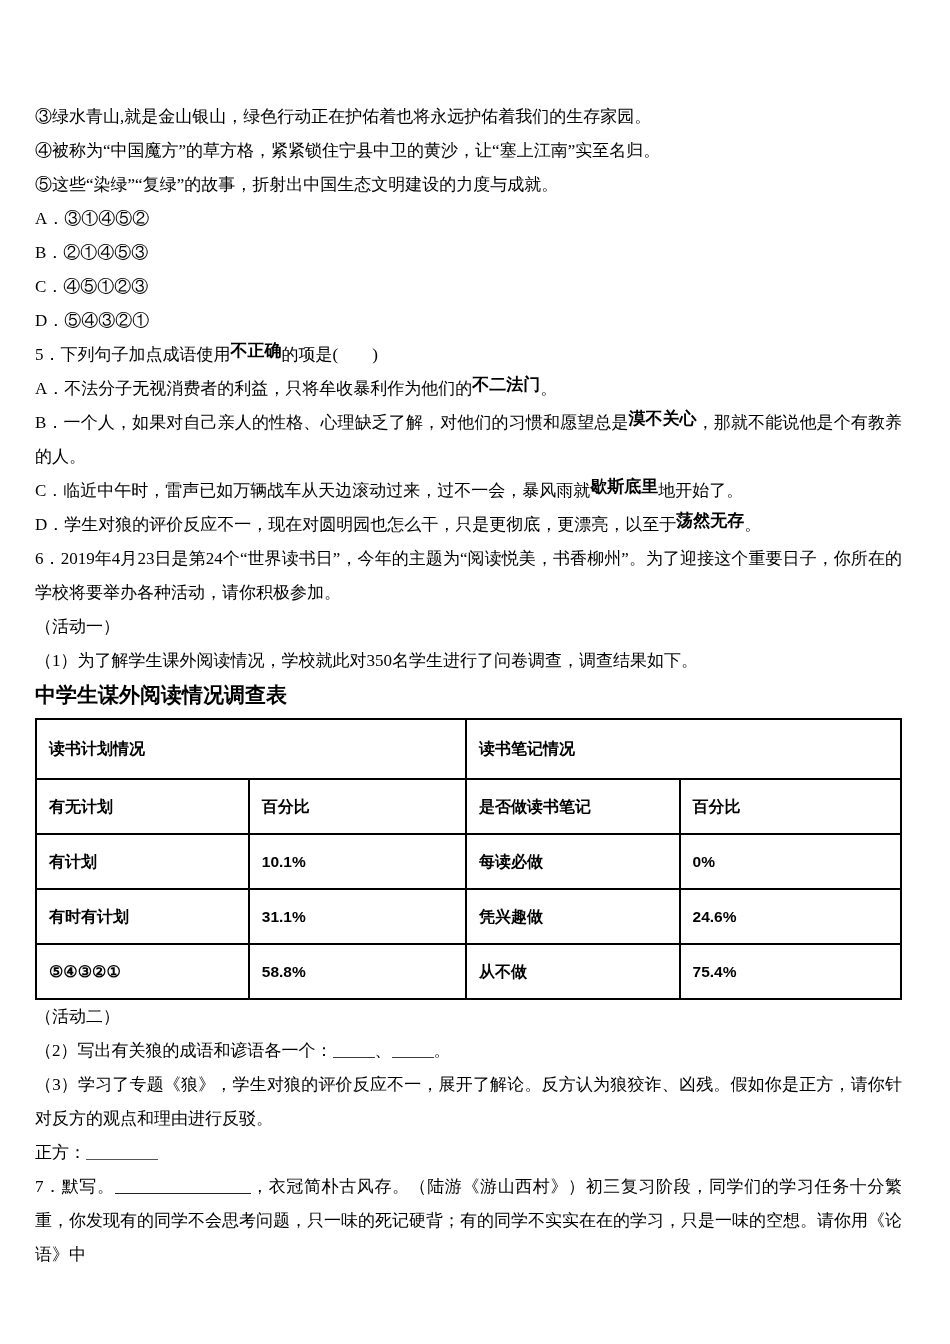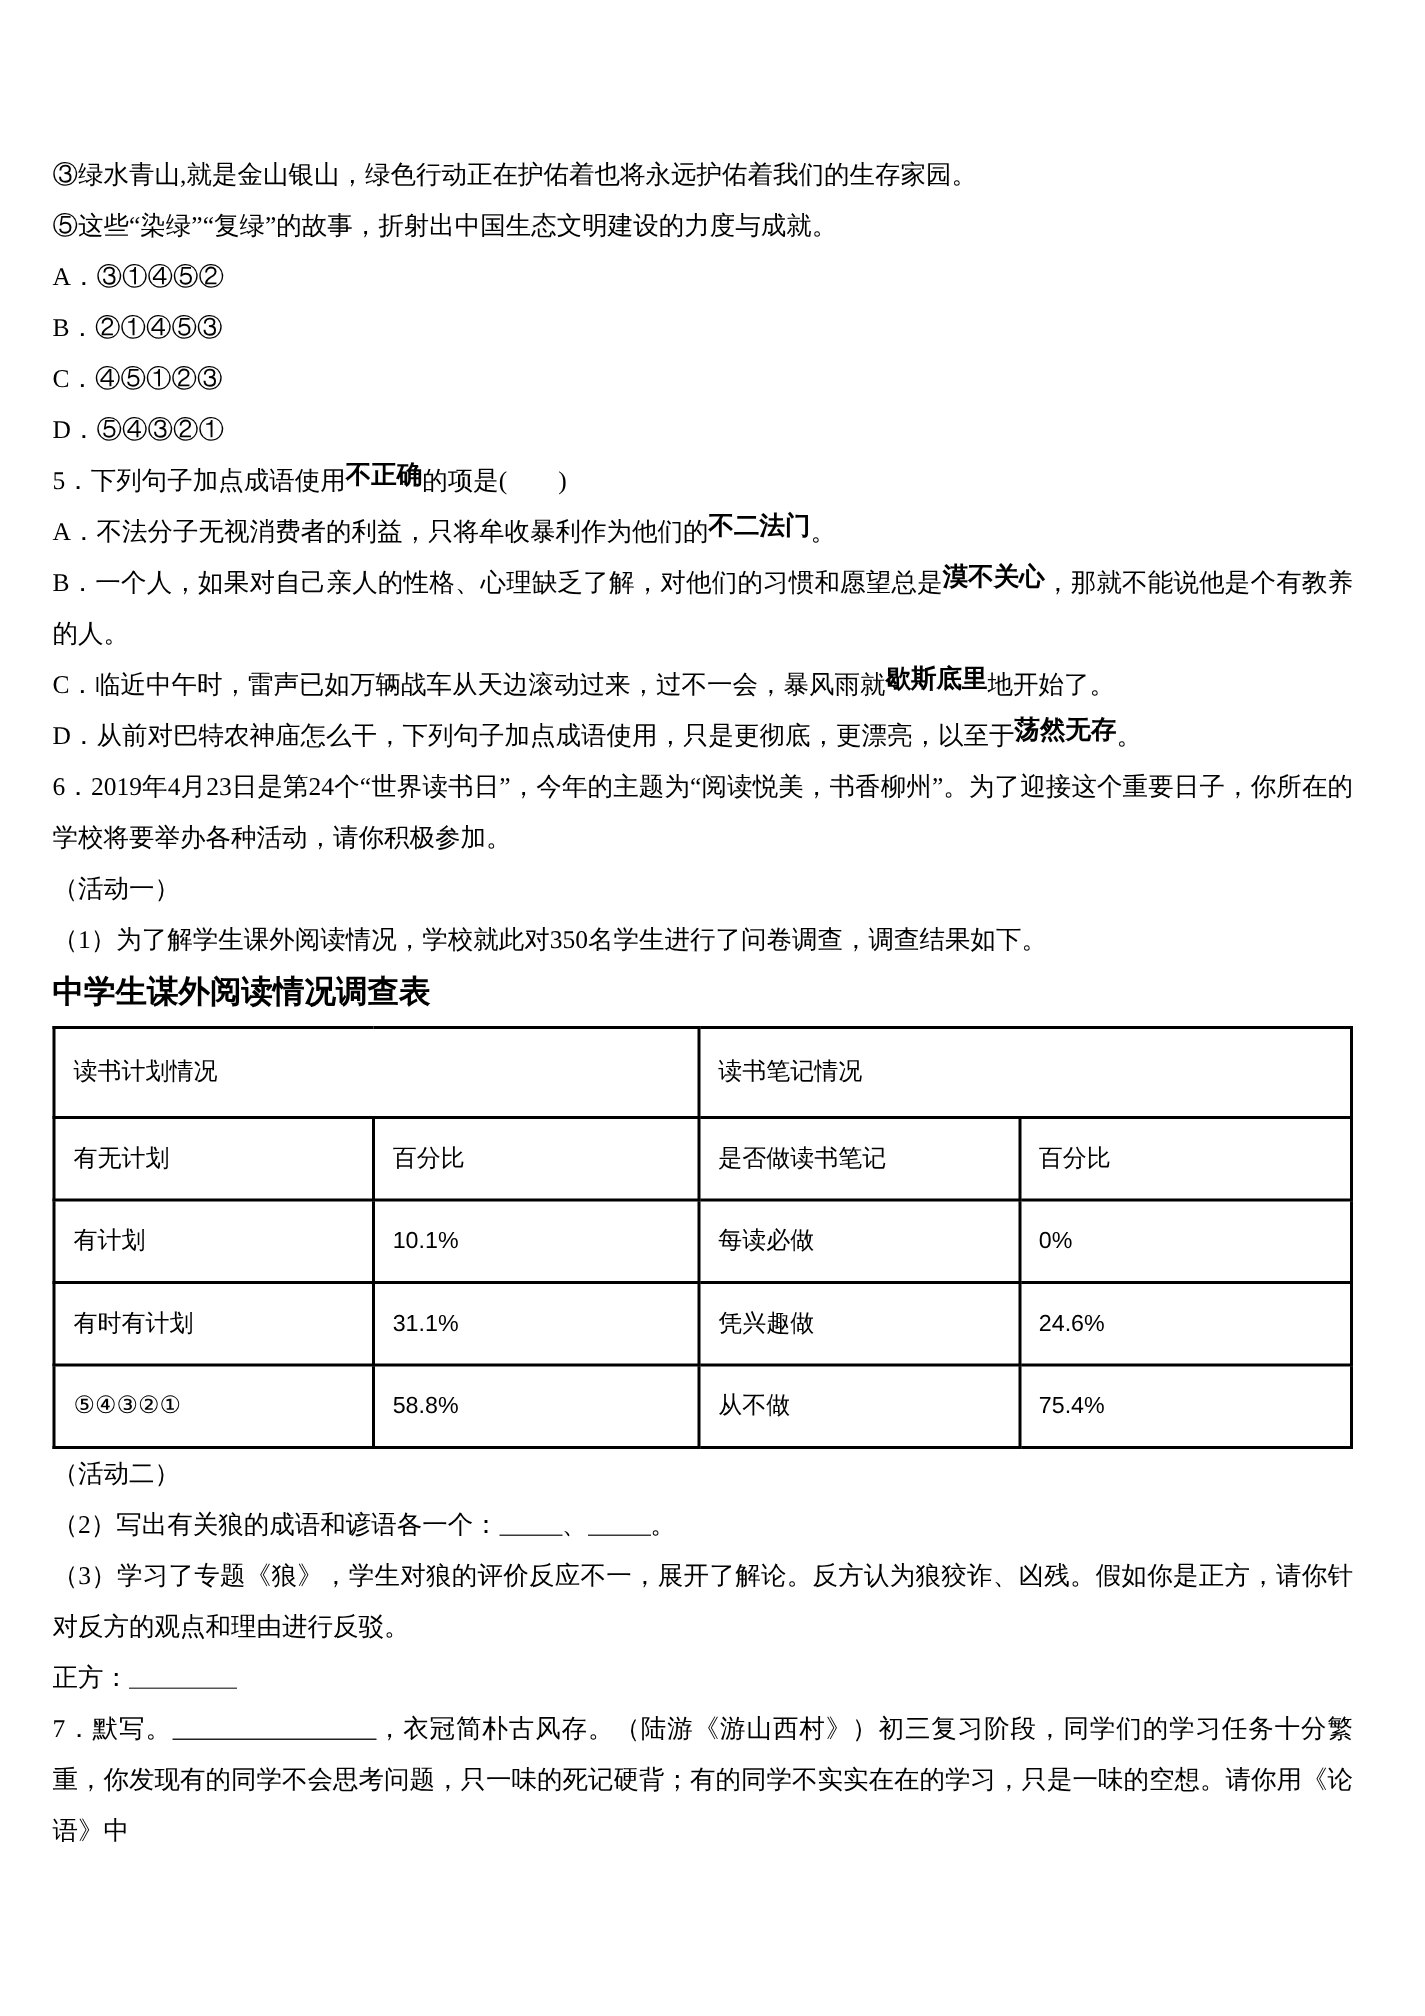"④被称为“中国魔方”的草方格，紧紧锁住宁县中卫的黄沙，让“塞上江南”实至名归。" p { html: none -> <p>④被称为“中国魔方”的草方格，紧紧锁住宁县中卫的黄沙，让“塞上江南”实至名归。</p> }
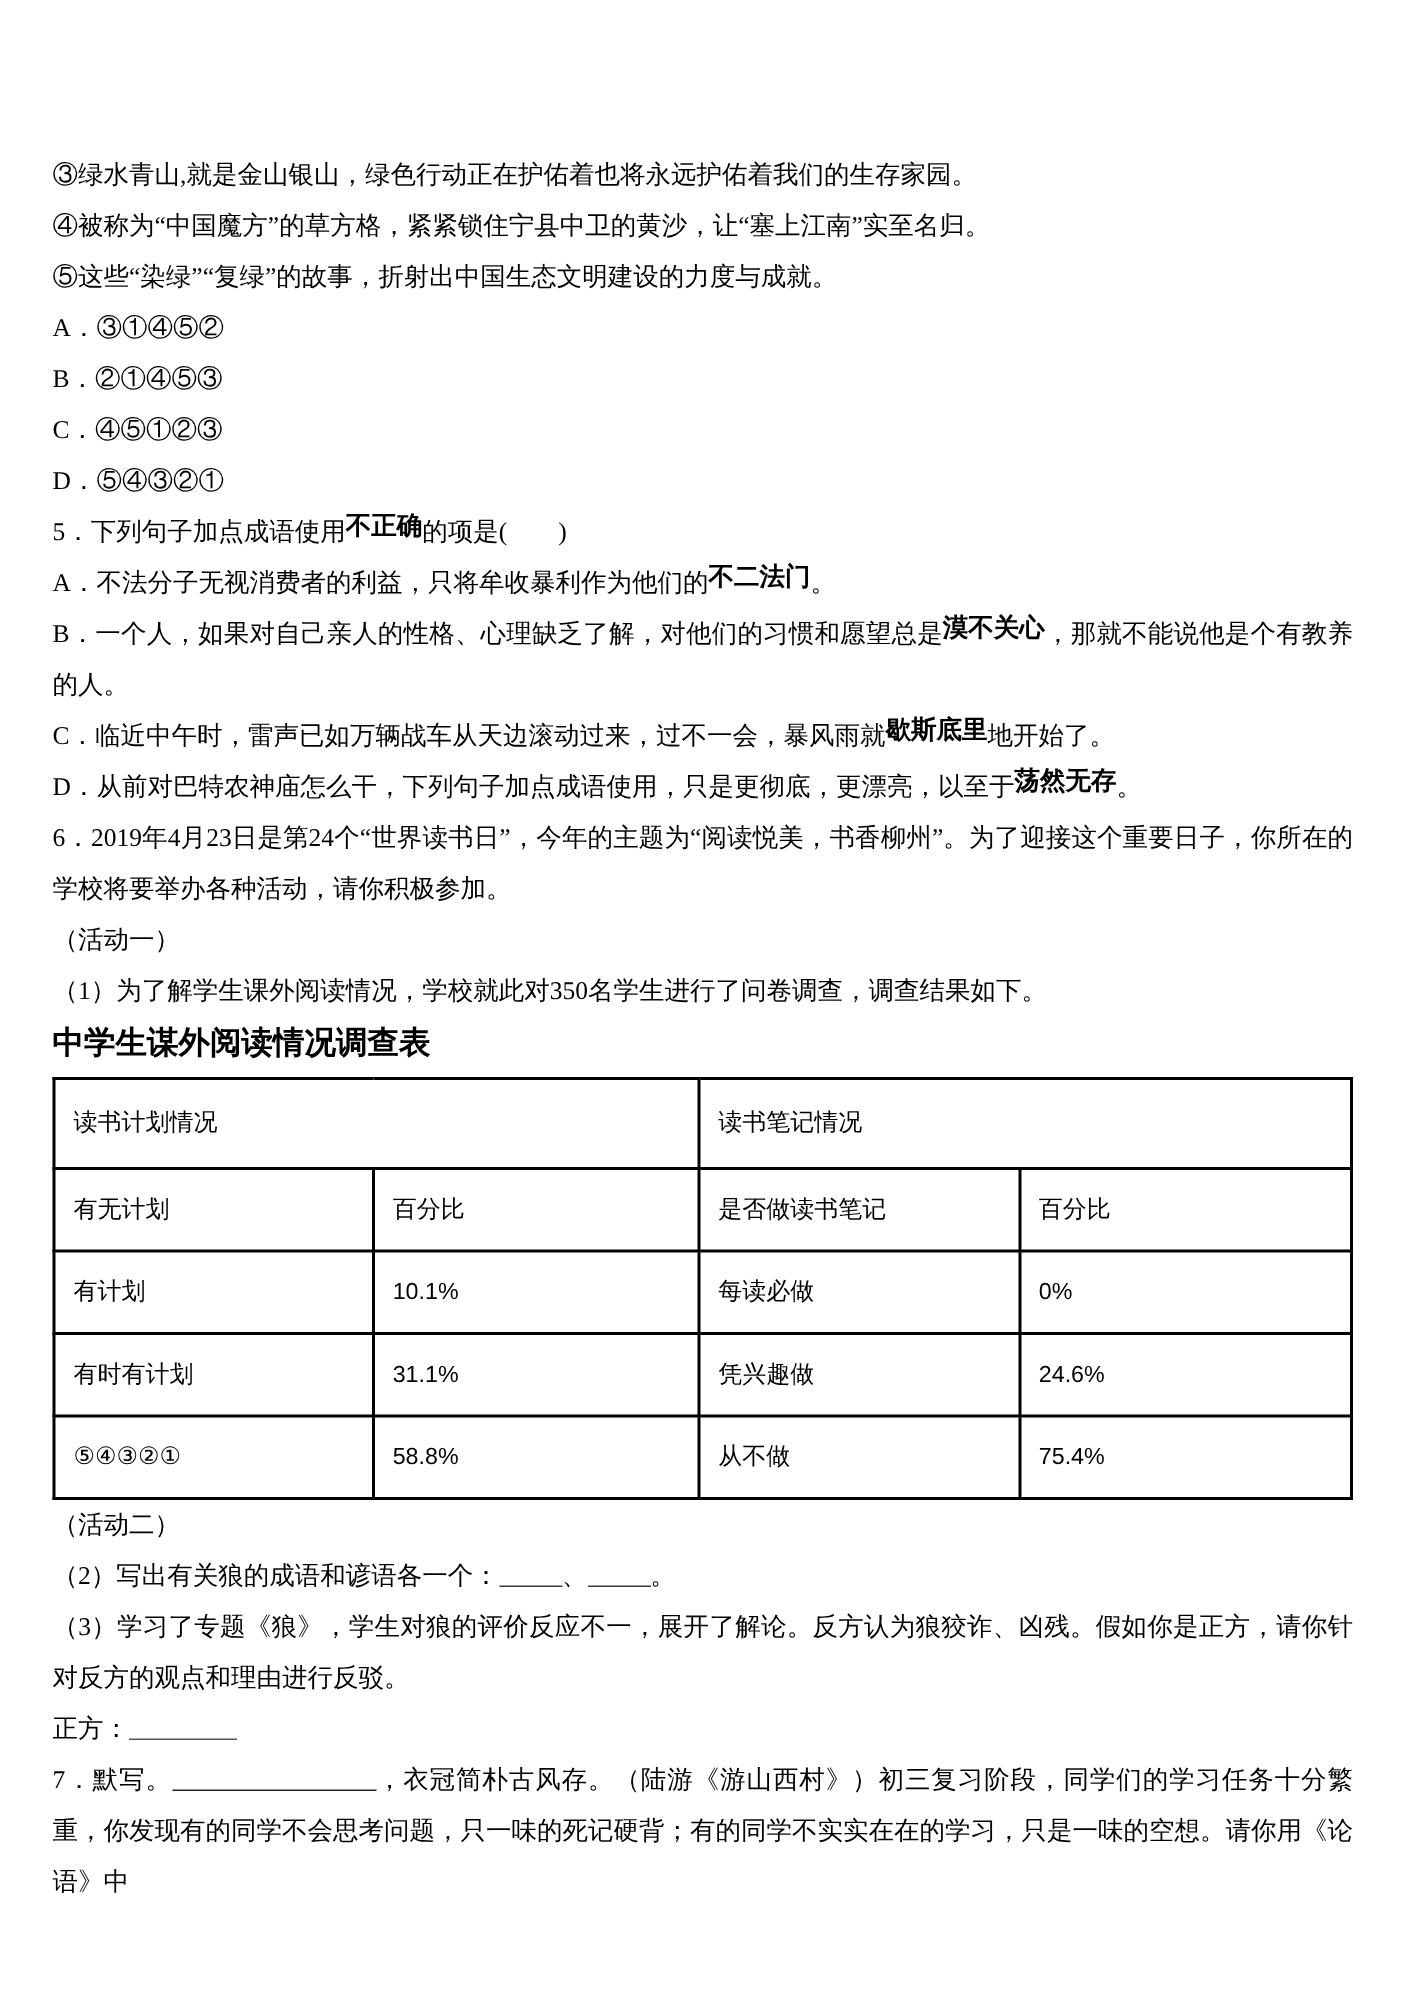"D．从前对巴特农神庙怎么干，下列句子加点成语使用，只是更彻底，更漂亮，以至于" span { text: 从前对巴特农神庙怎么干，下列句子加点成语使用 -> 学生对狼的评价反应不一，现在对圆明园也怎么干 }
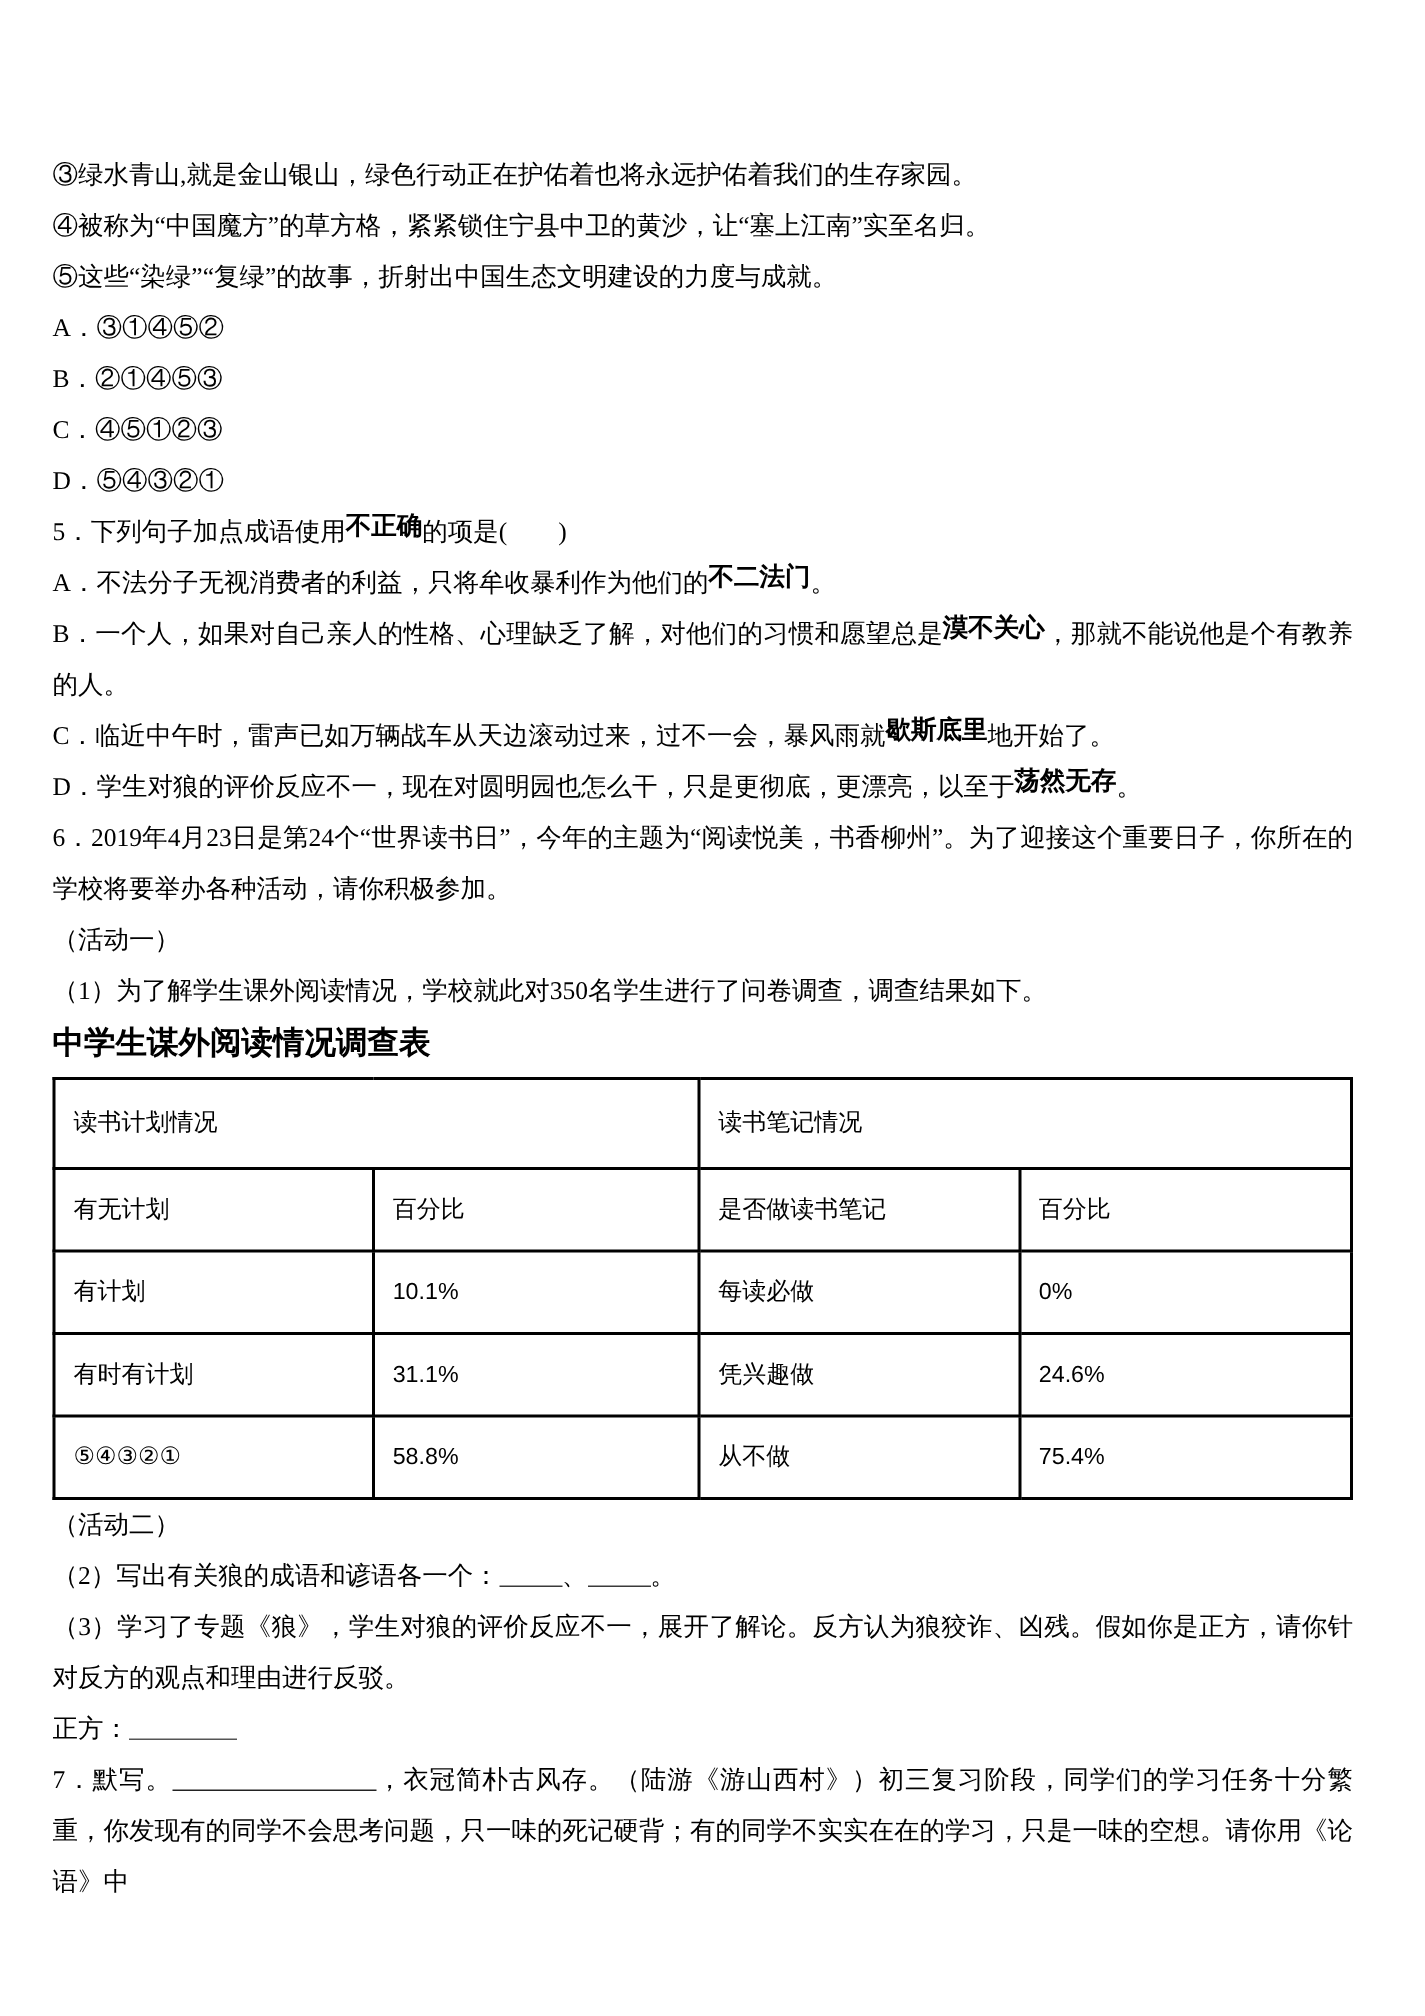"读书计划情况" table.survey td { font-weight: normal -> bold }
